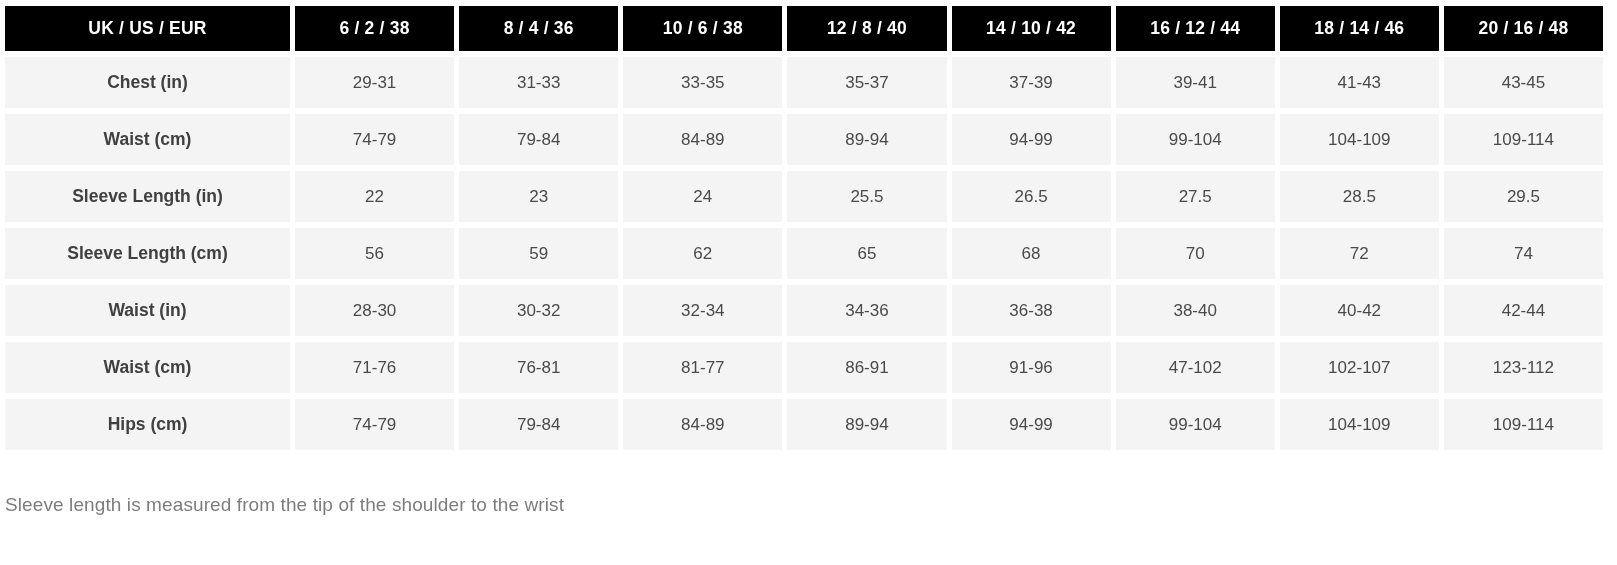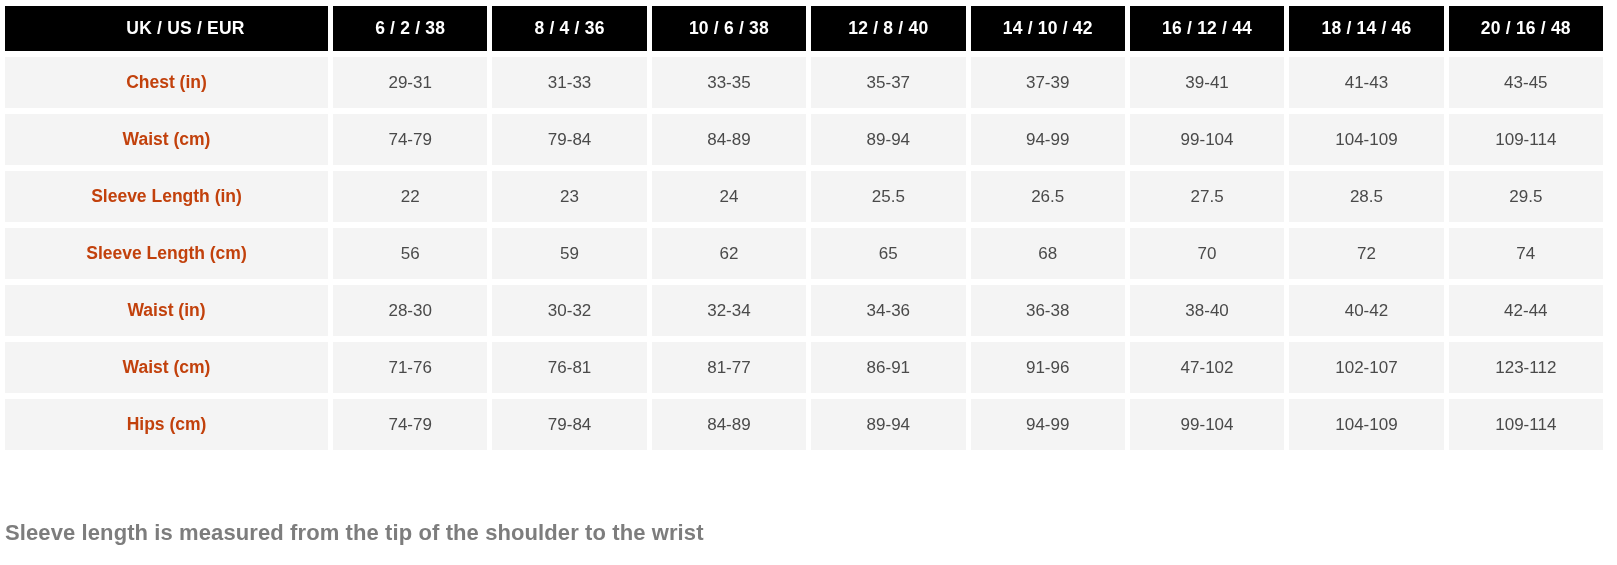"UK / US / EUR" thead th.corner-head { padding-left: 38px -> none }
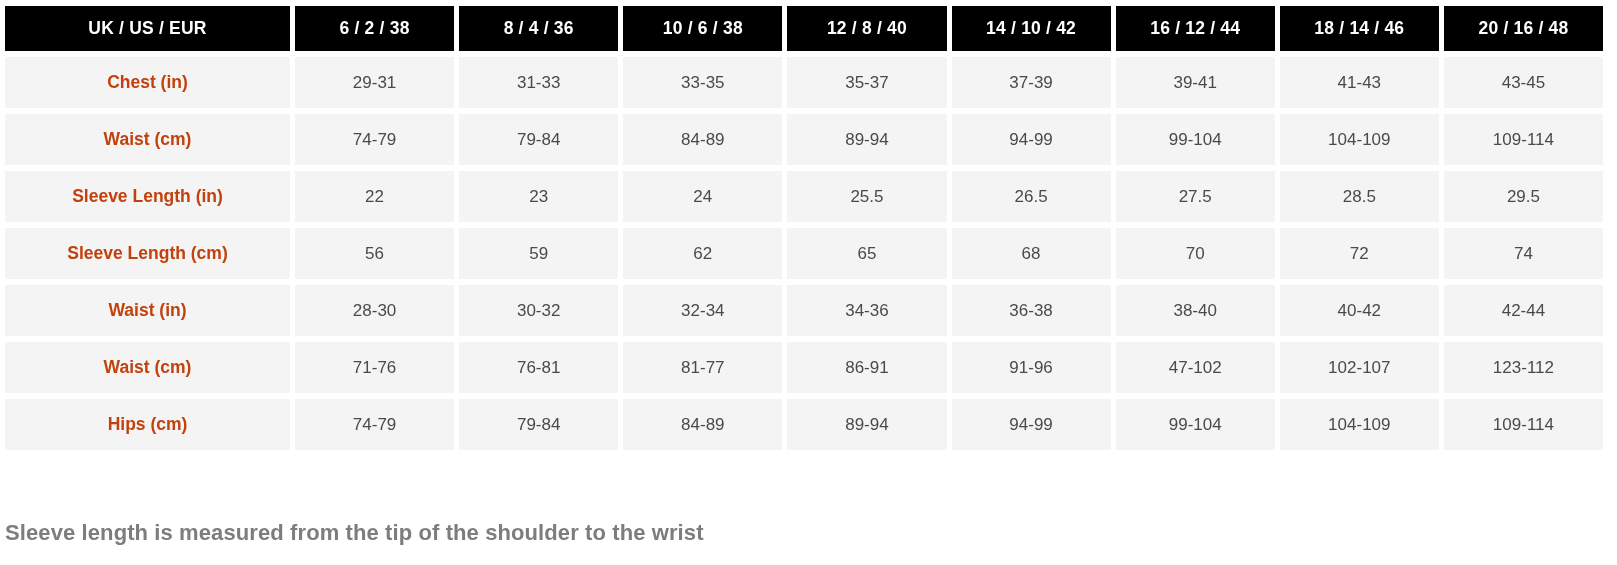"Chest (in)" tbody td.row-label { color: #c2410c -> #404040 }
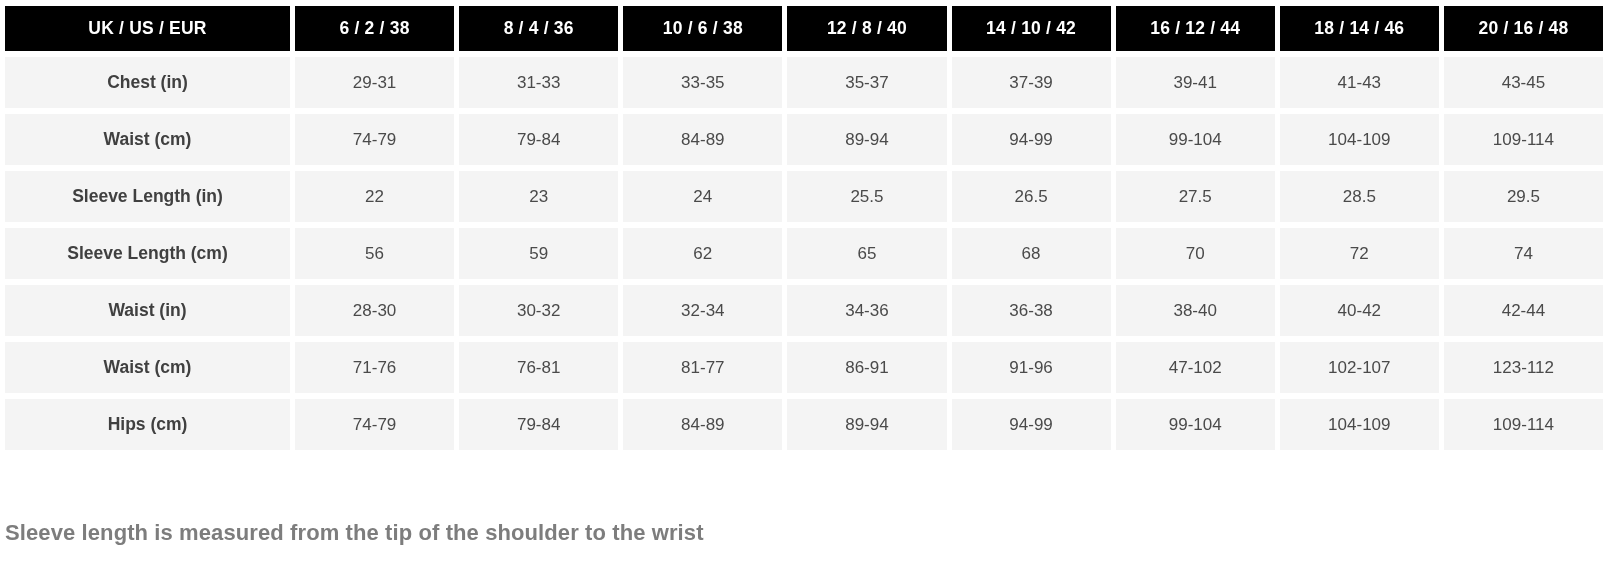"Sleeve length is measured from" .footnote { font-size: 22px -> 19px; font-weight: bold -> normal; top: 520px -> 494px }
